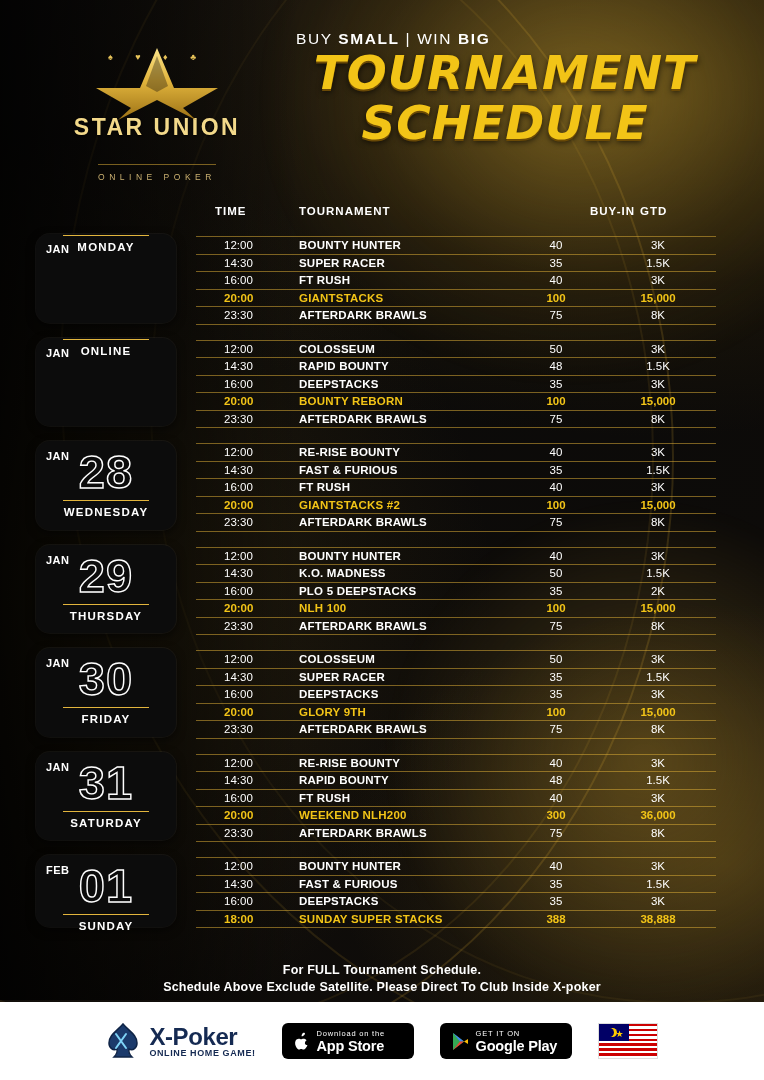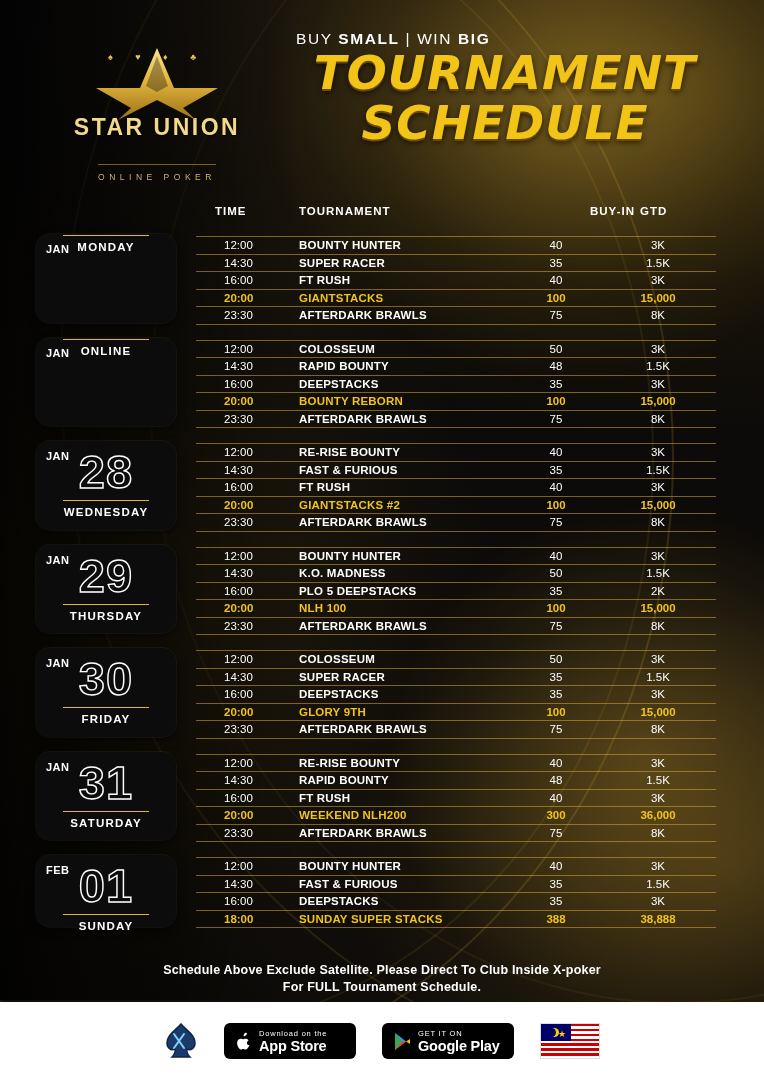"Schedule Above Exclude Satellite. Please" div { order: before "For FULL Tournament Schedule." -> after "For FULL Tournament Schedule." }
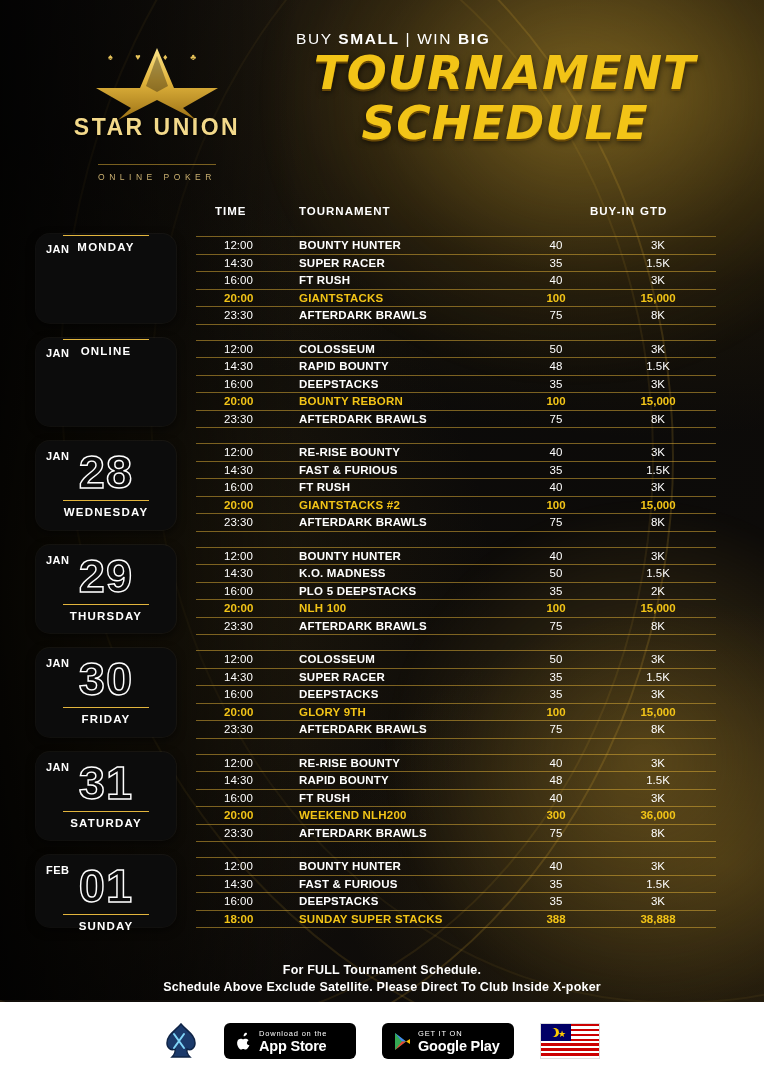"X-Poker" div.xp-text { html: none -> <div> <div>X-Poker</div> <div>ONLINE HOME GAME!</div> </div> }
